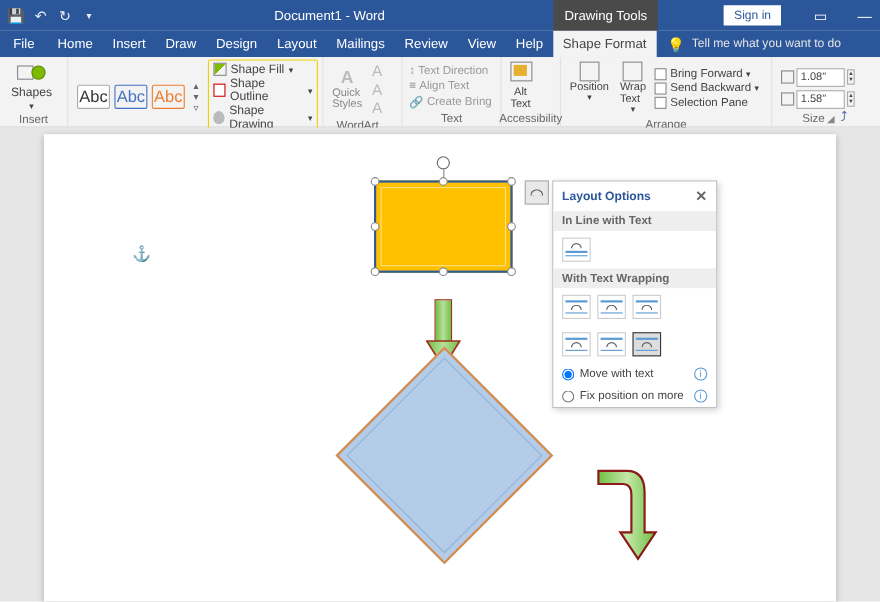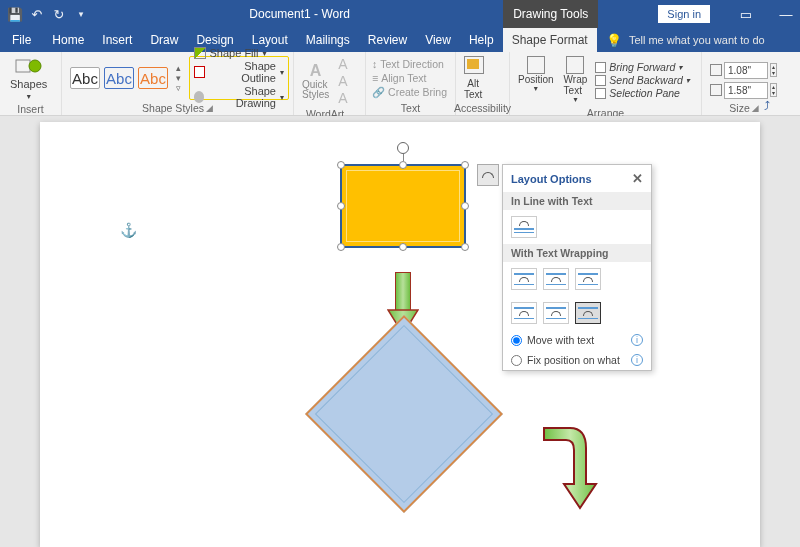"Shape Fill" .highlight-box { height: 44px -> 68px; text-align: right -> none }
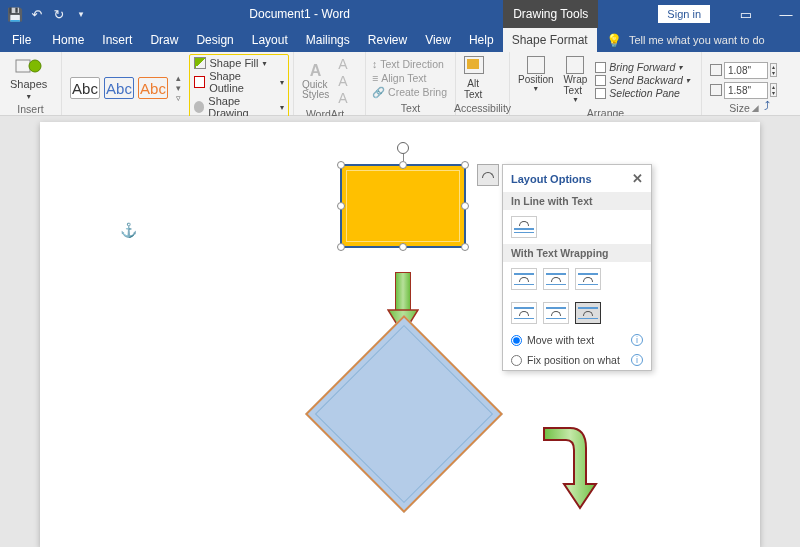"Bring Forward" .arr-list { font-style: italic -> none }
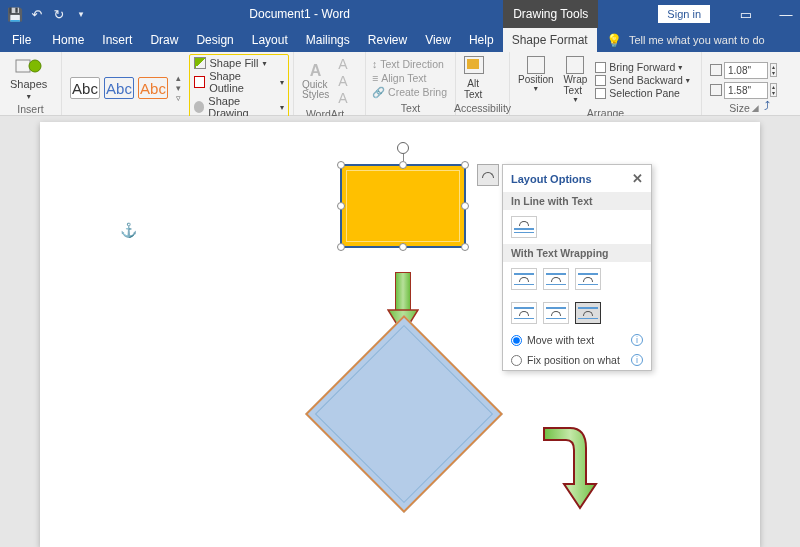"Fix position on what" span { text: what -> more }
